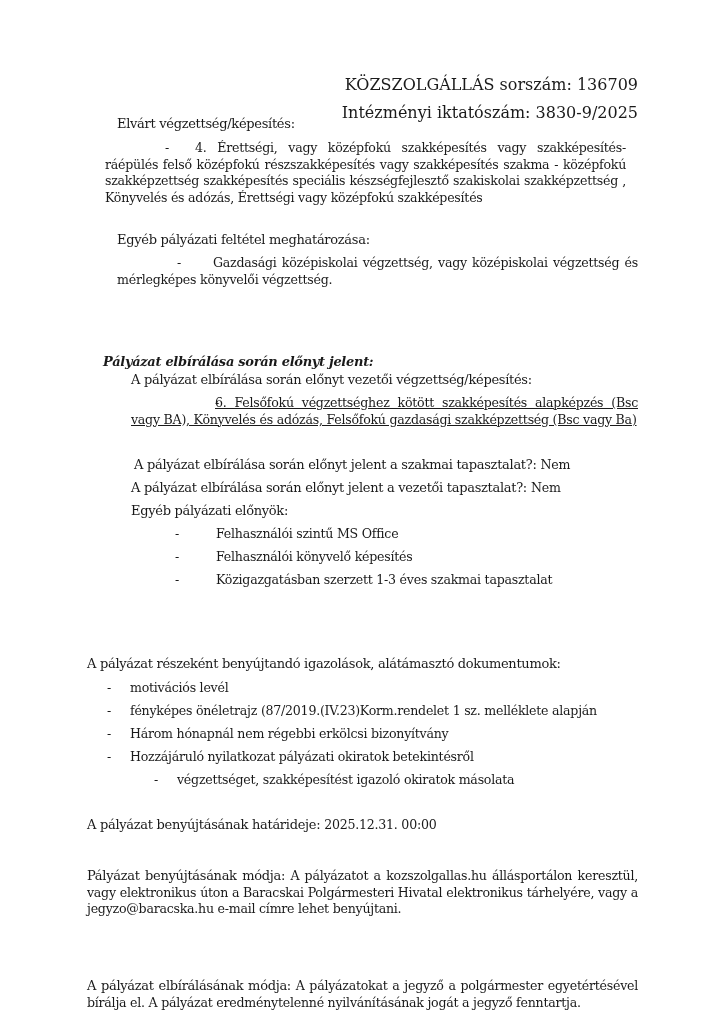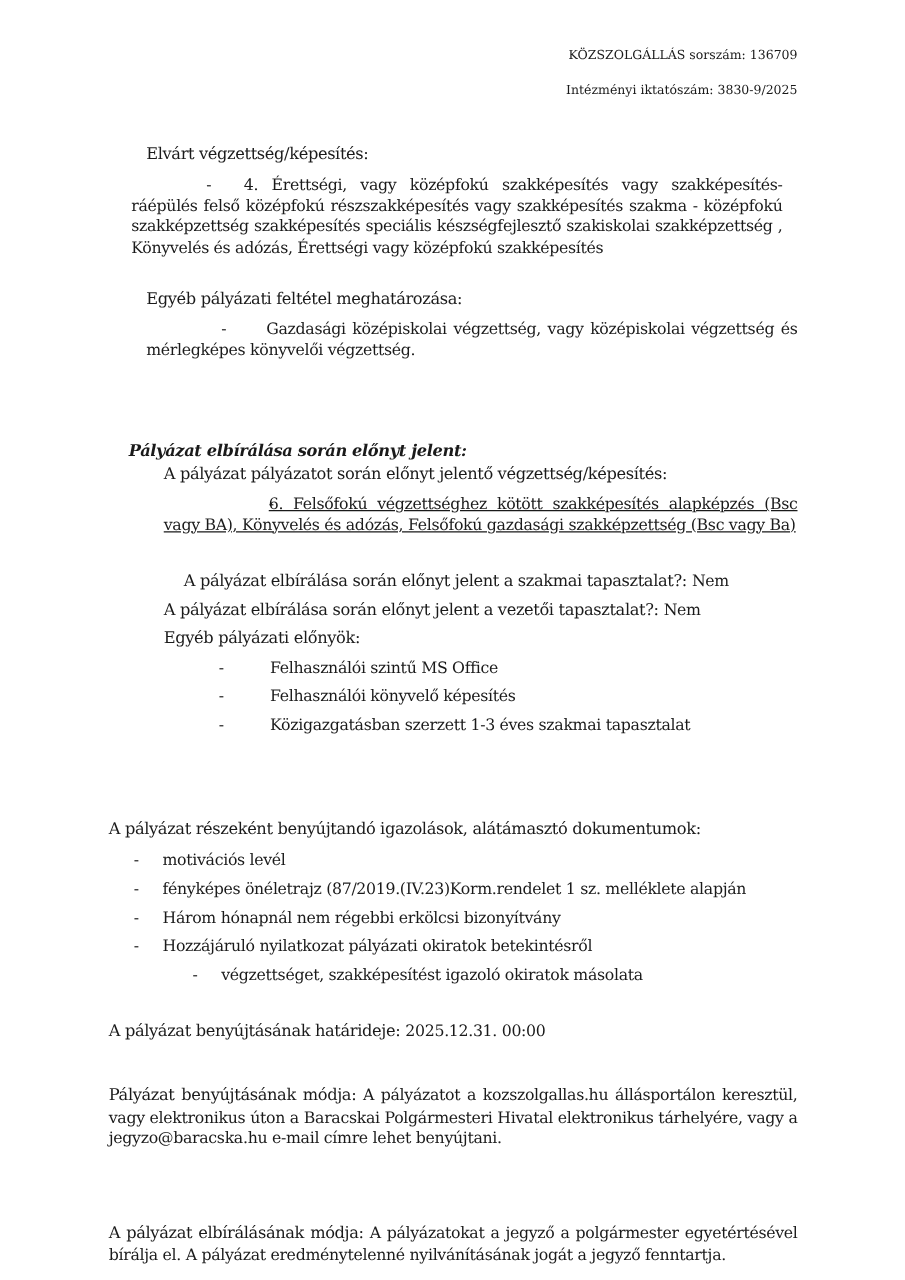"KÖZSZOLGÁLLÁS sorszám: 136709" .hdr { font-size: 10px -> 16px; margin-top: none -> 36px }
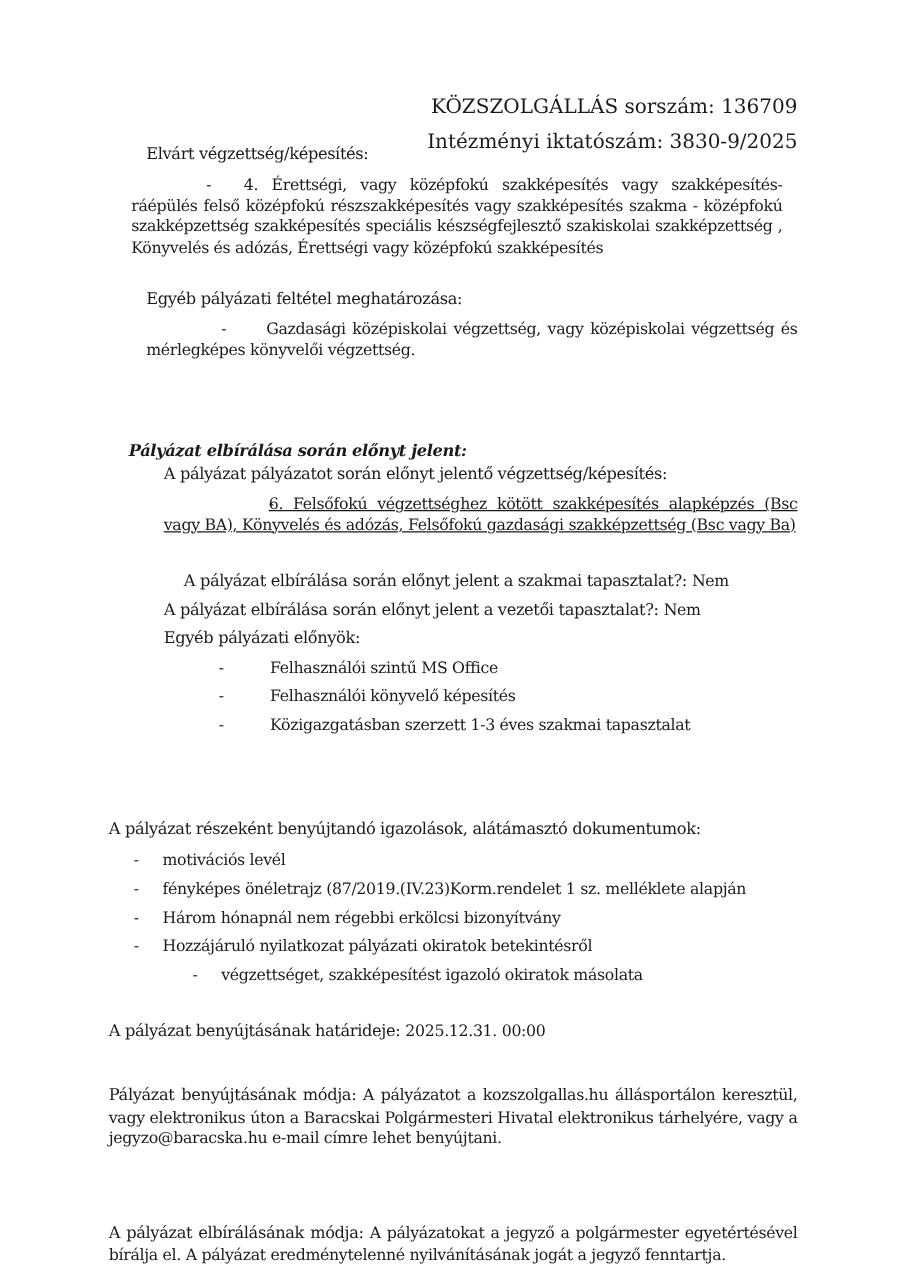"A pályázat pályázatot során előnyt" div.abs { text: pályázatot során előnyt jelentő -> elbírálása során előnyt vezetői }
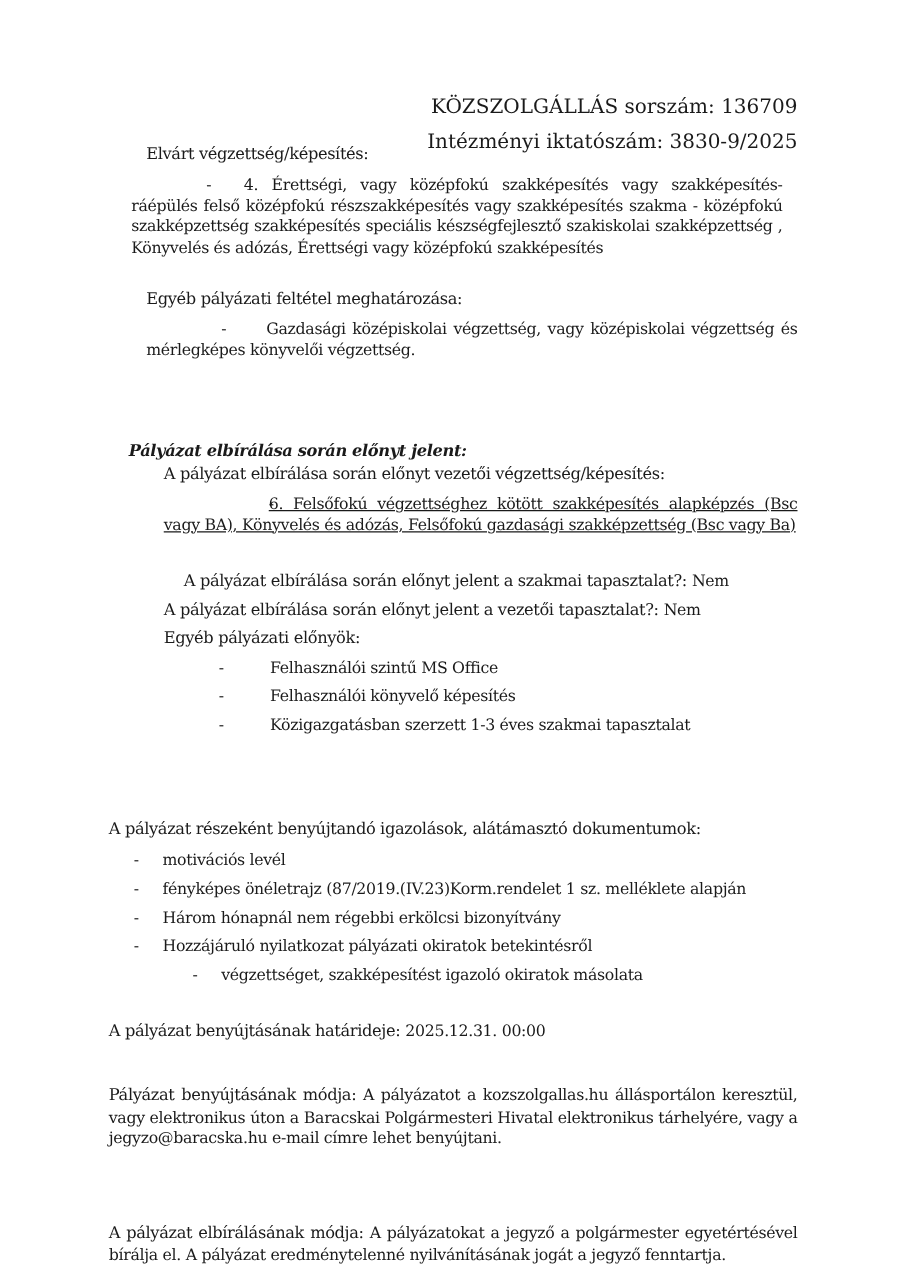"A pályázat elbírálása során előnyt jelent a szakmai" div.abs { left: 147px -> 134px }
